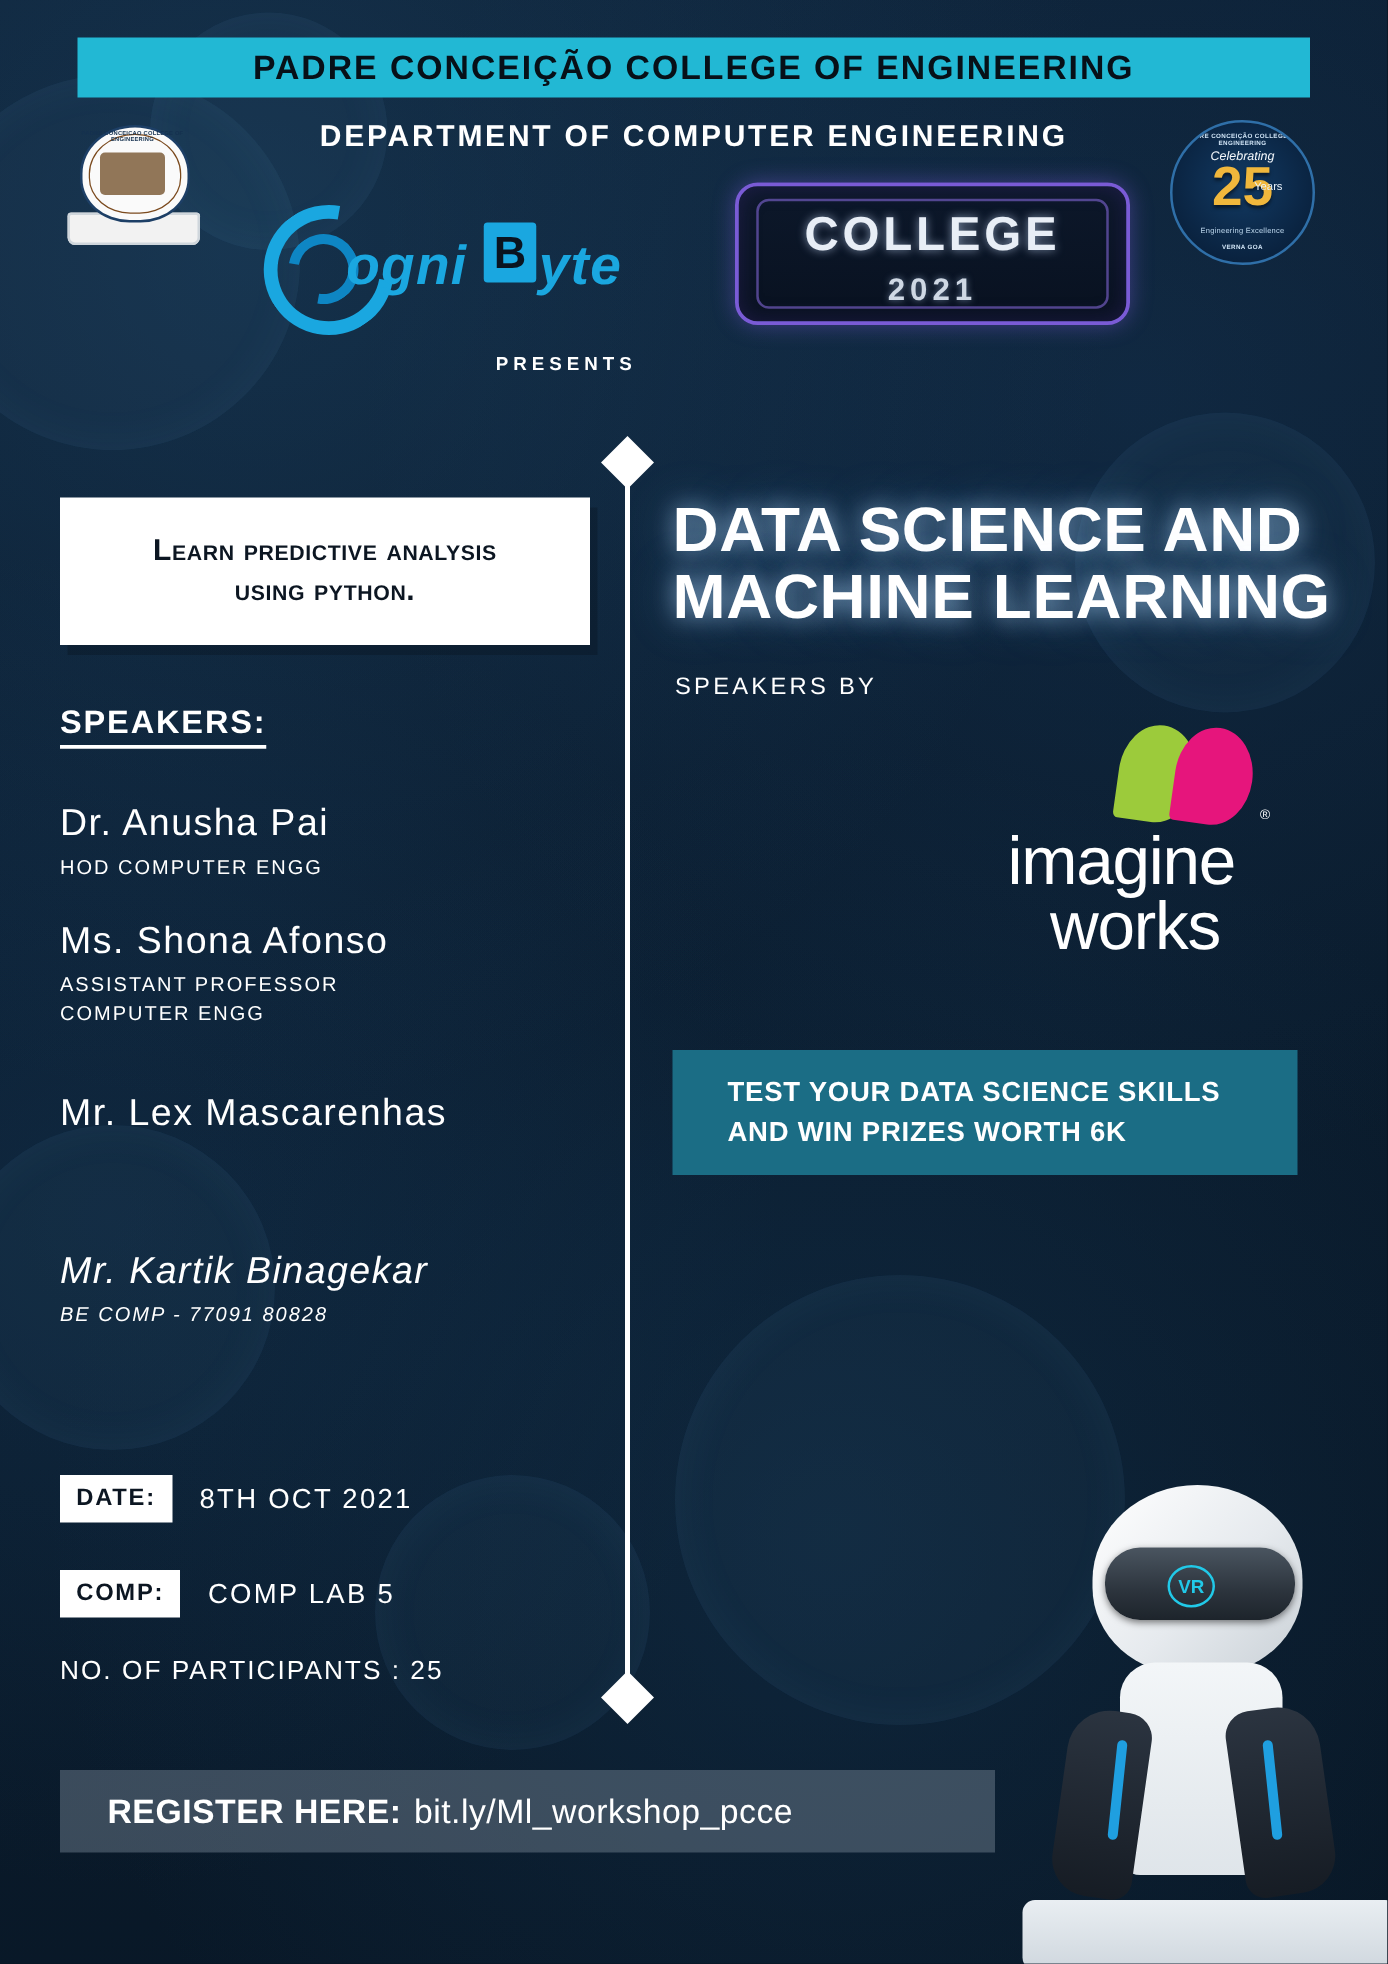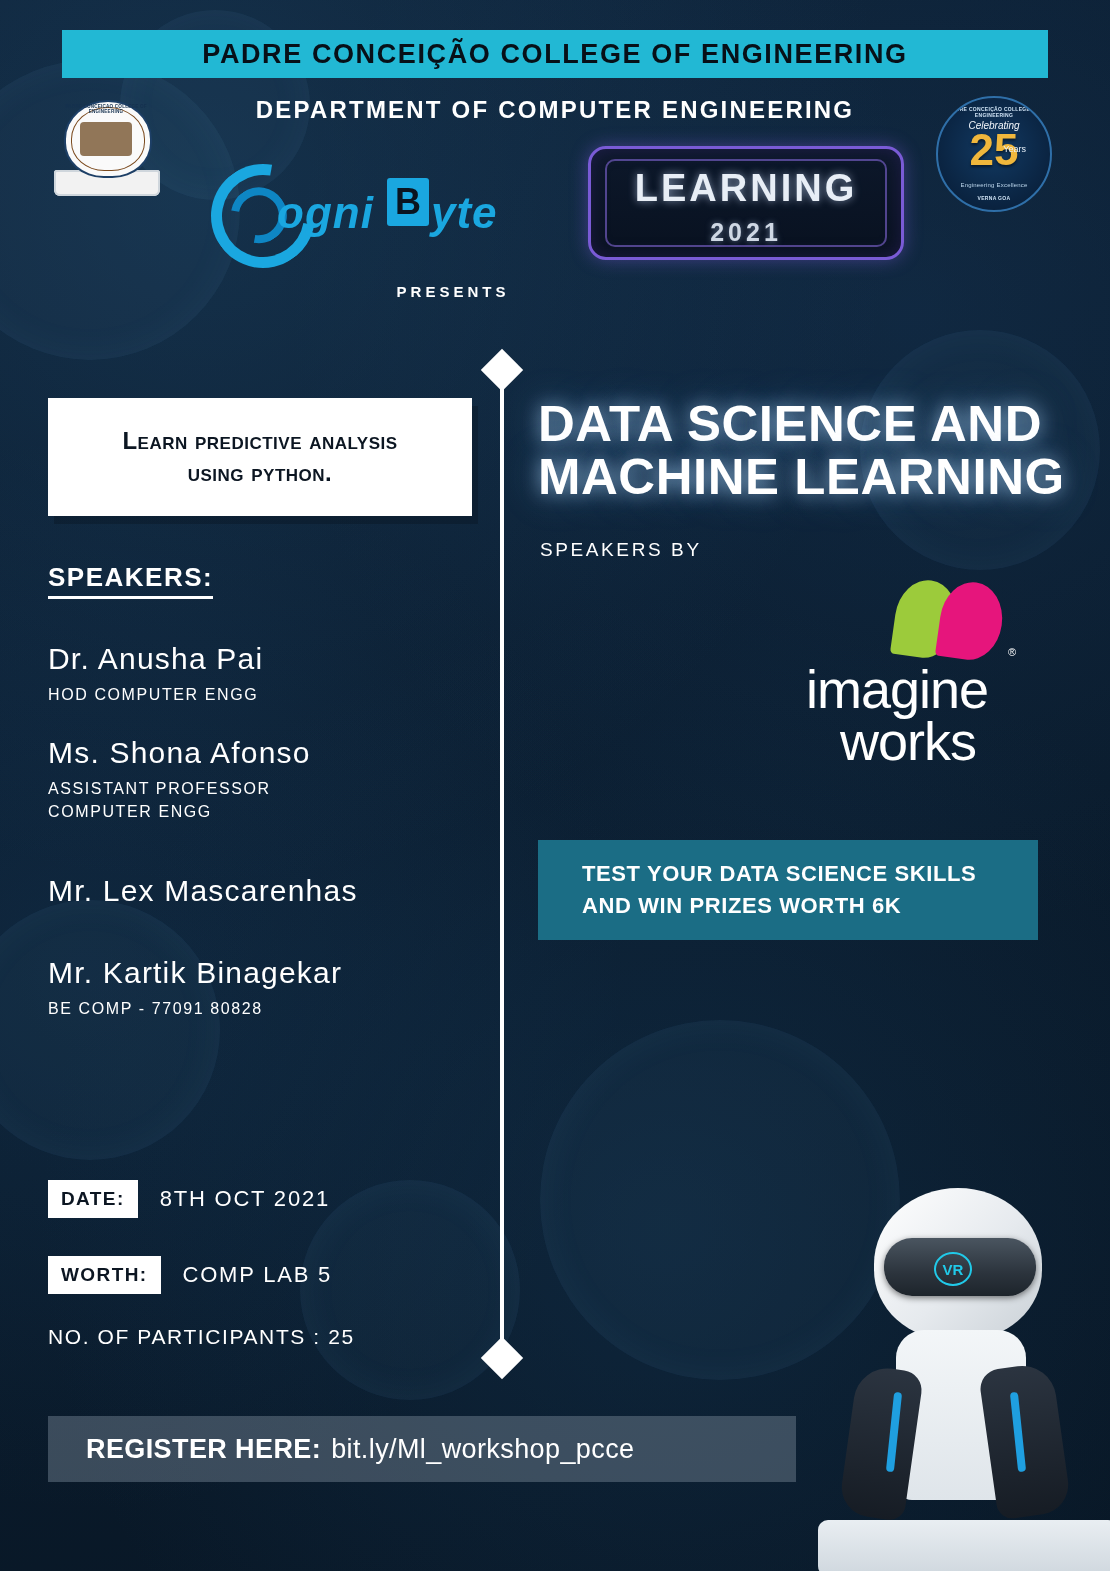"LEARNING" div.name { text: LEARNING -> COLLEGE }
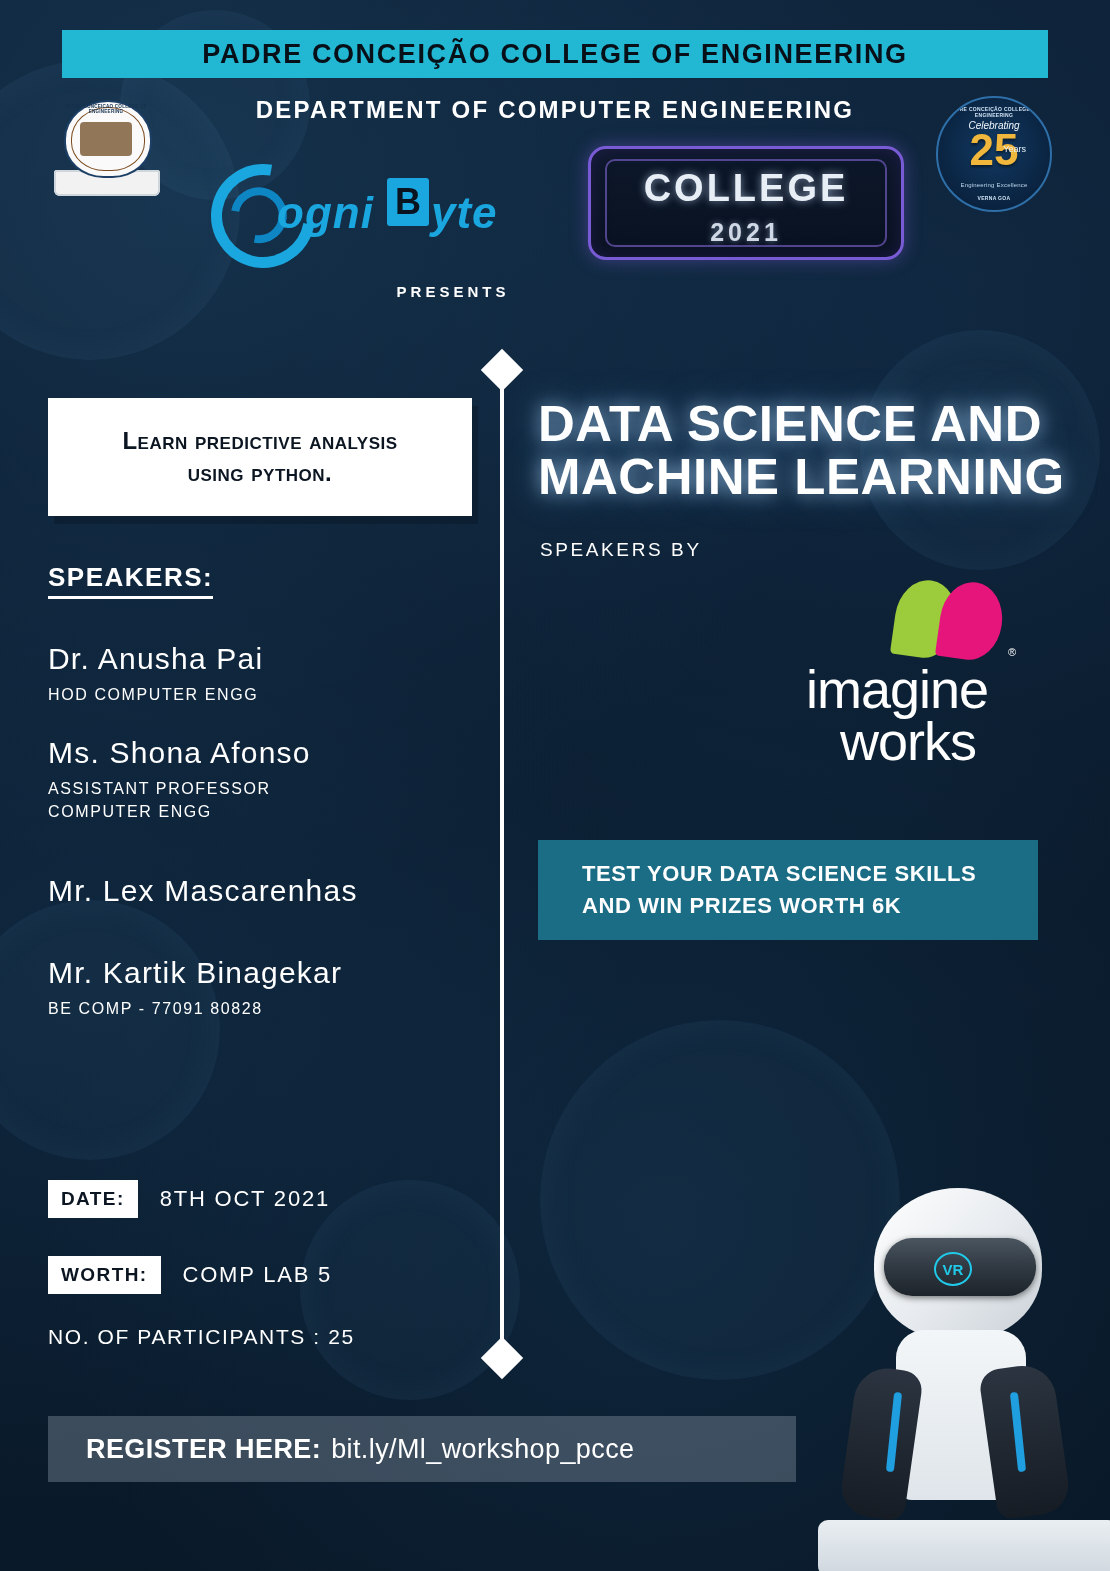"Mr. Kartik Binagekar" div.speaker { font-style: none -> italic; top: 956px -> 1000px }
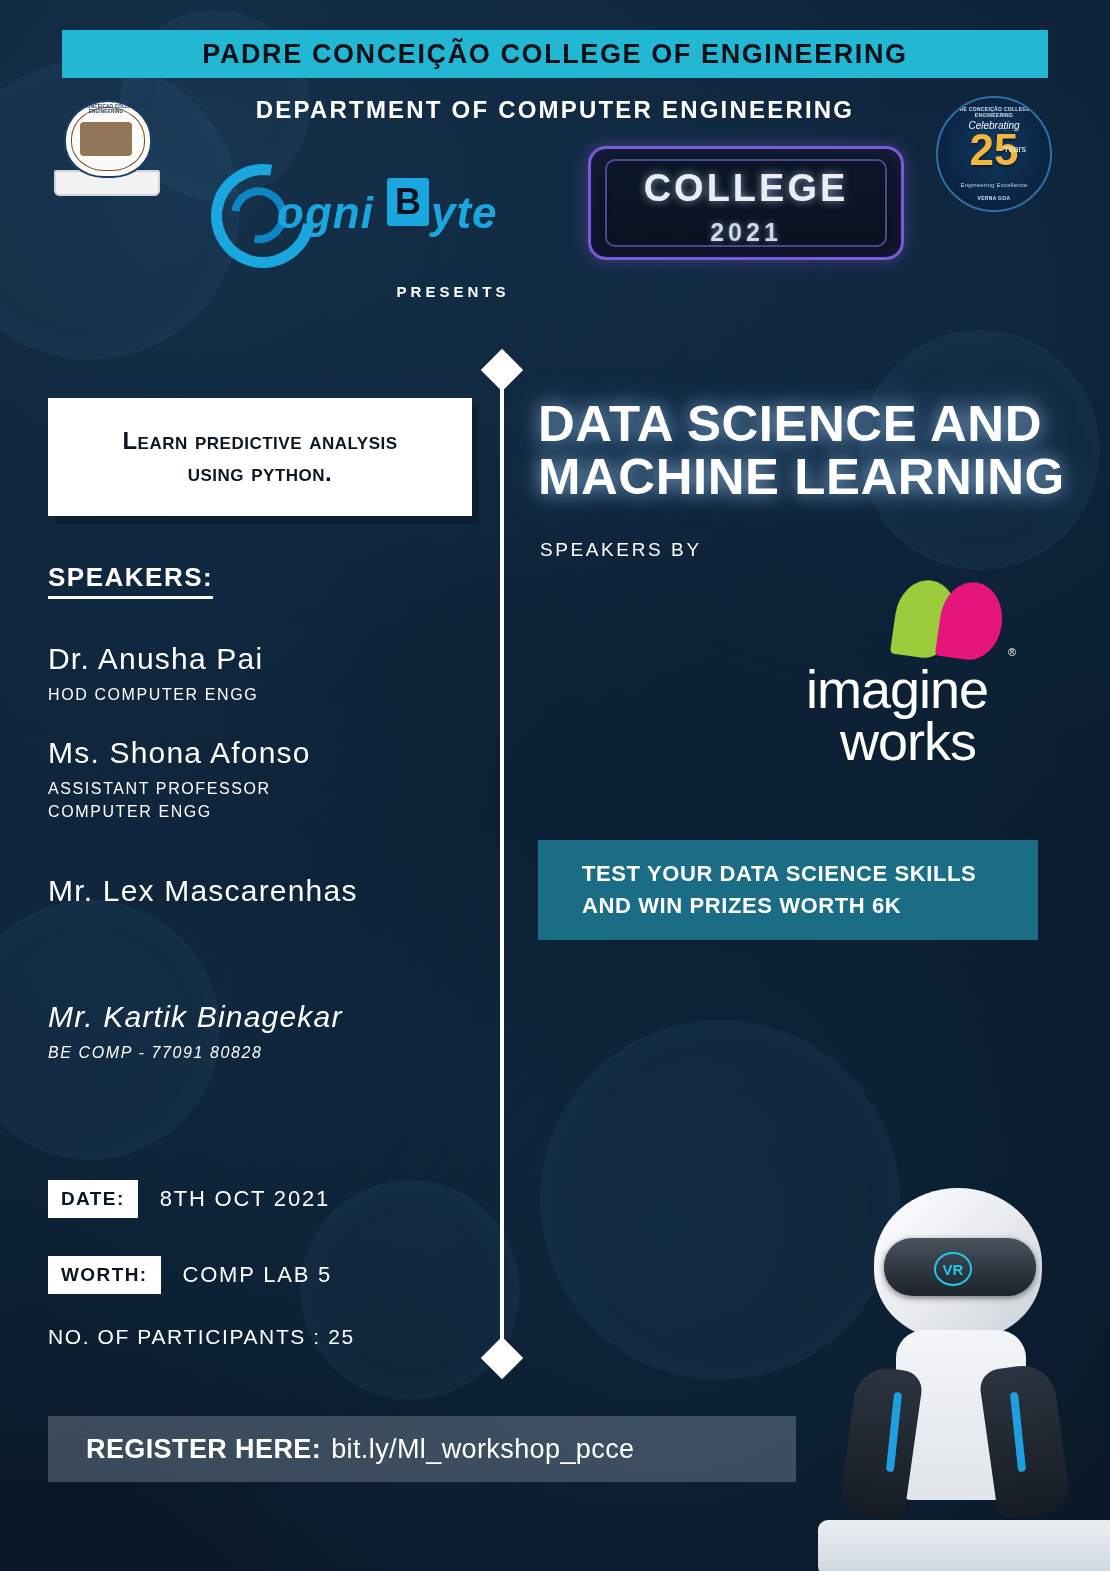"WORTH:" div.tag { text: WORTH -> COMP }
